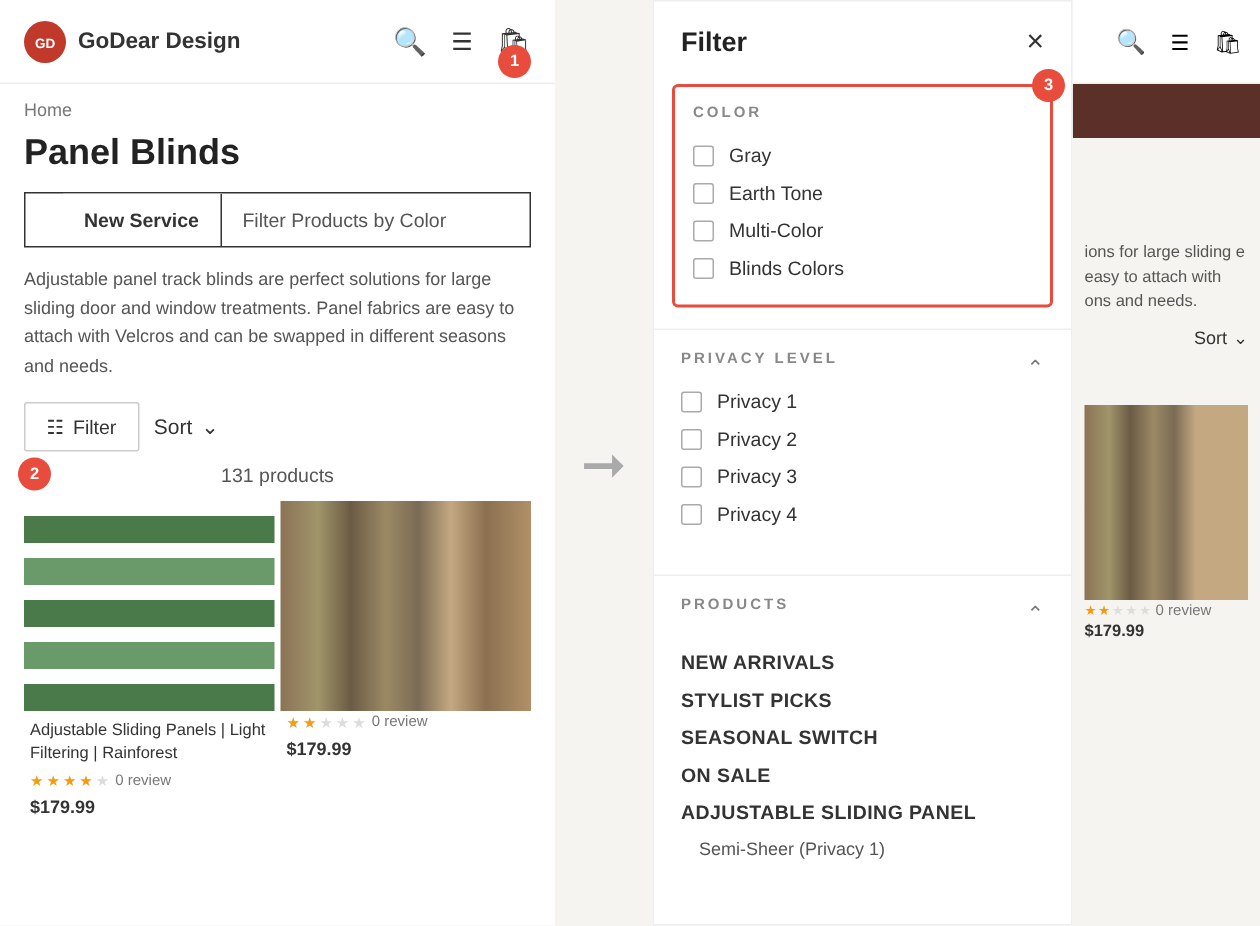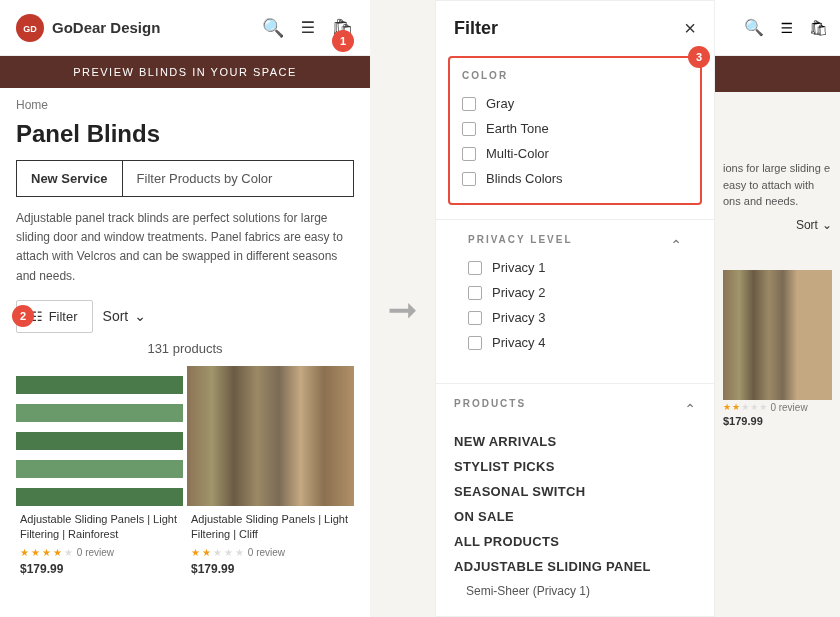"PREVIEW BLINDS IN YOUR SPACE" div.preview-banner { html: <div> <span>PREVIEW BLINDS IN YOUR SPACE</span> </div> -> none }
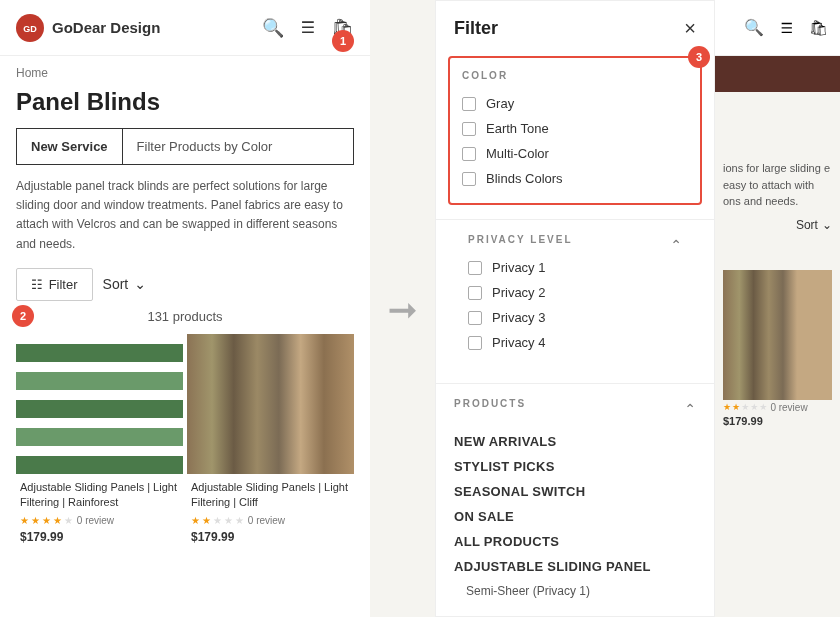"New Service" .filter-products-btn { padding-left: none -> 25px }
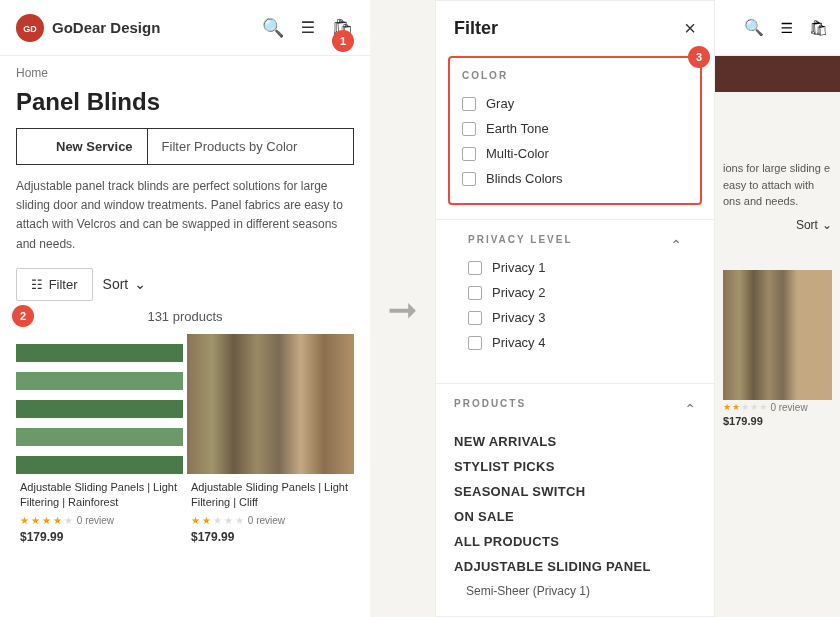"PRIVACY LEVEL" .privacy-section { padding: 14px 32px -> 14px 18px }
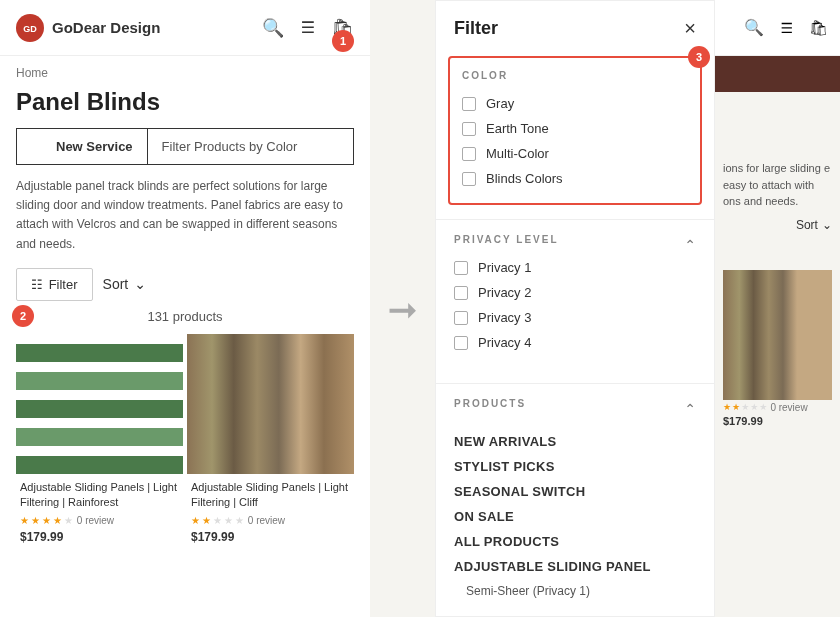"Adjustable Sliding Panels | Light Filtering | Cliff" div.product-name { html: <div>Adjustable Sliding Panels | Light Filtering | Cliff</div> -> none }
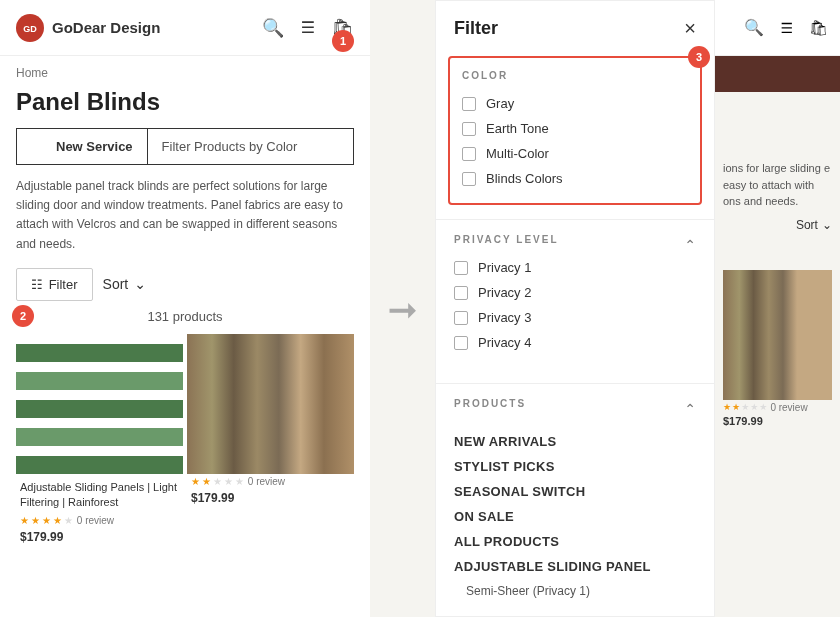"ALL PRODUCTS" div.product-filter-item { html: <div>ALL PRODUCTS</div> -> none }
